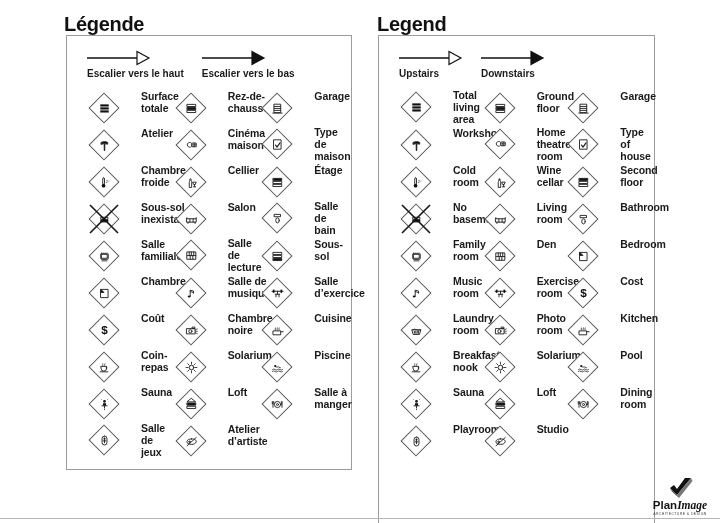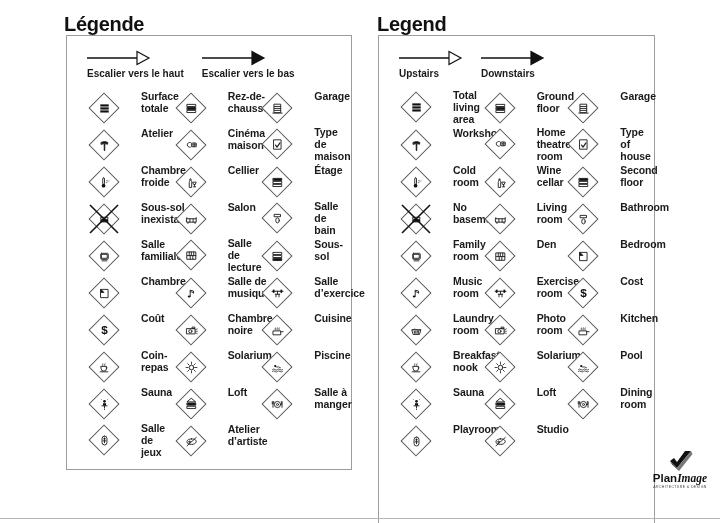"PlanImage" .logo { top: 450px -> 477px }
